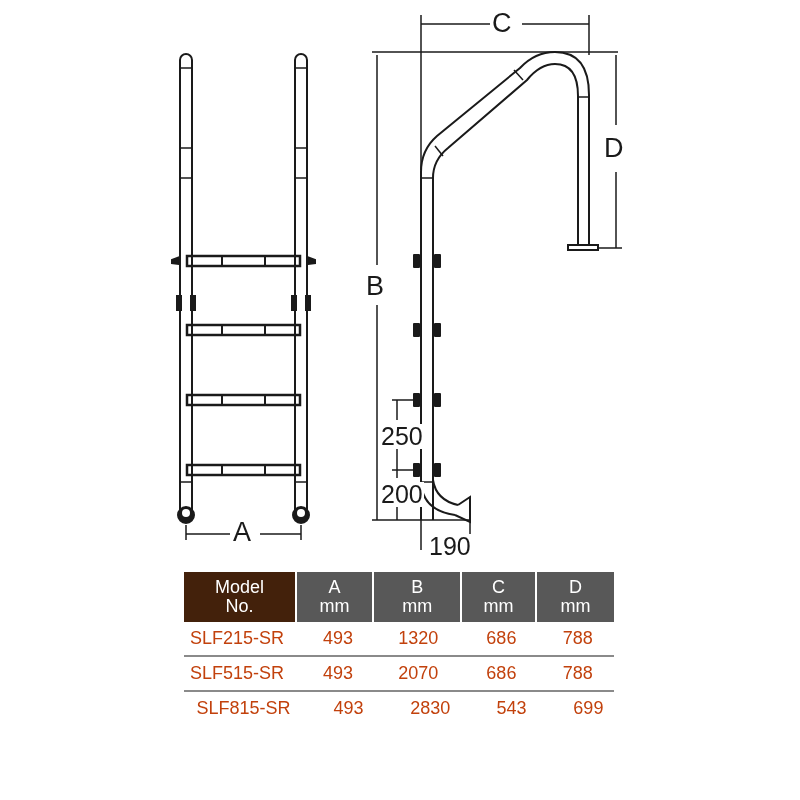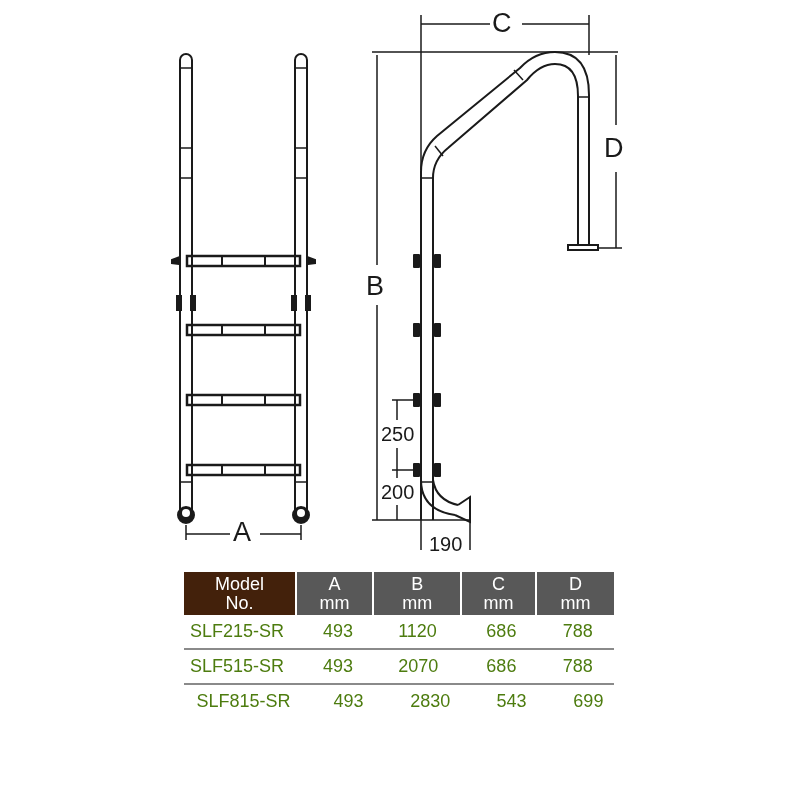"250" .lbl-small { font-size: 20px -> 25px }
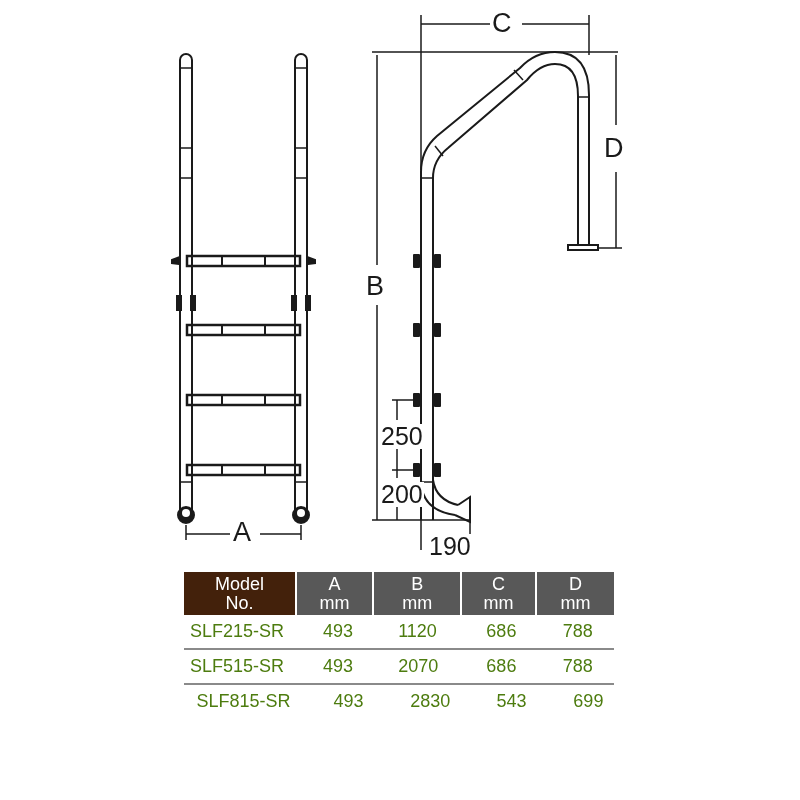"Model" table.spec th { height: 43px -> 50px }
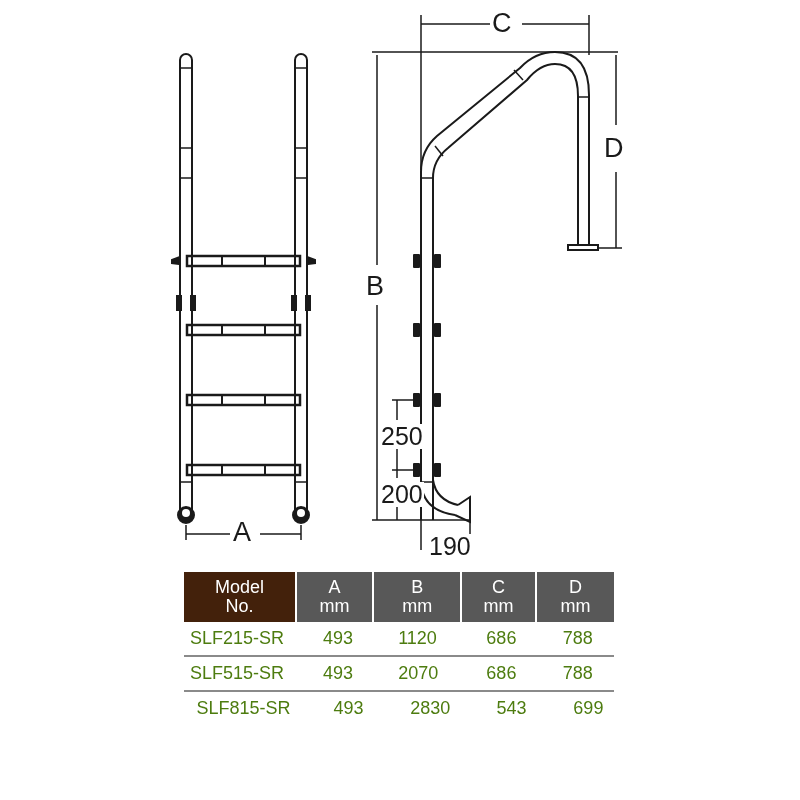"SLF215-SR" table.spec td { color: #4d7c0f -> #c2410c }
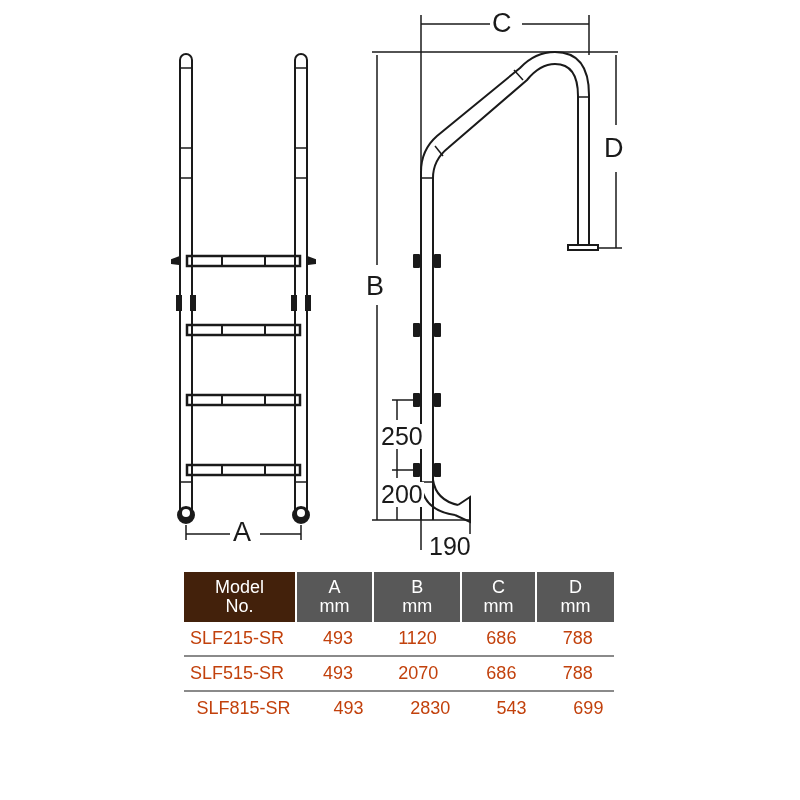"1120" td.val-b { text: 1120 -> 1320 }
